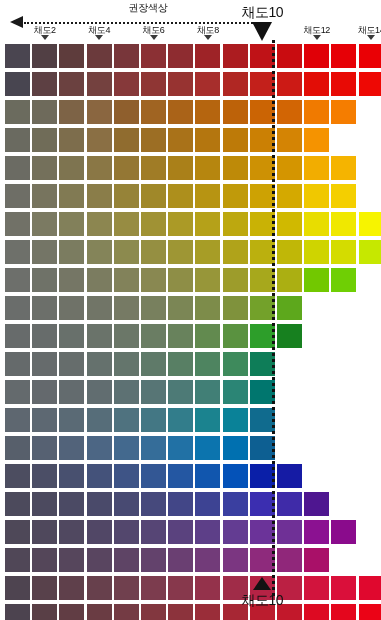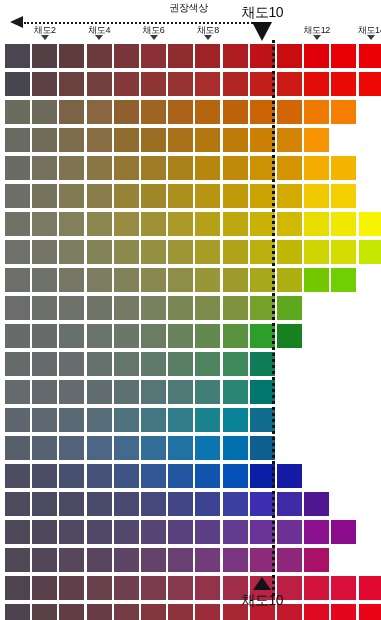"권장색상" #recommend-label { text-align: right -> center }
